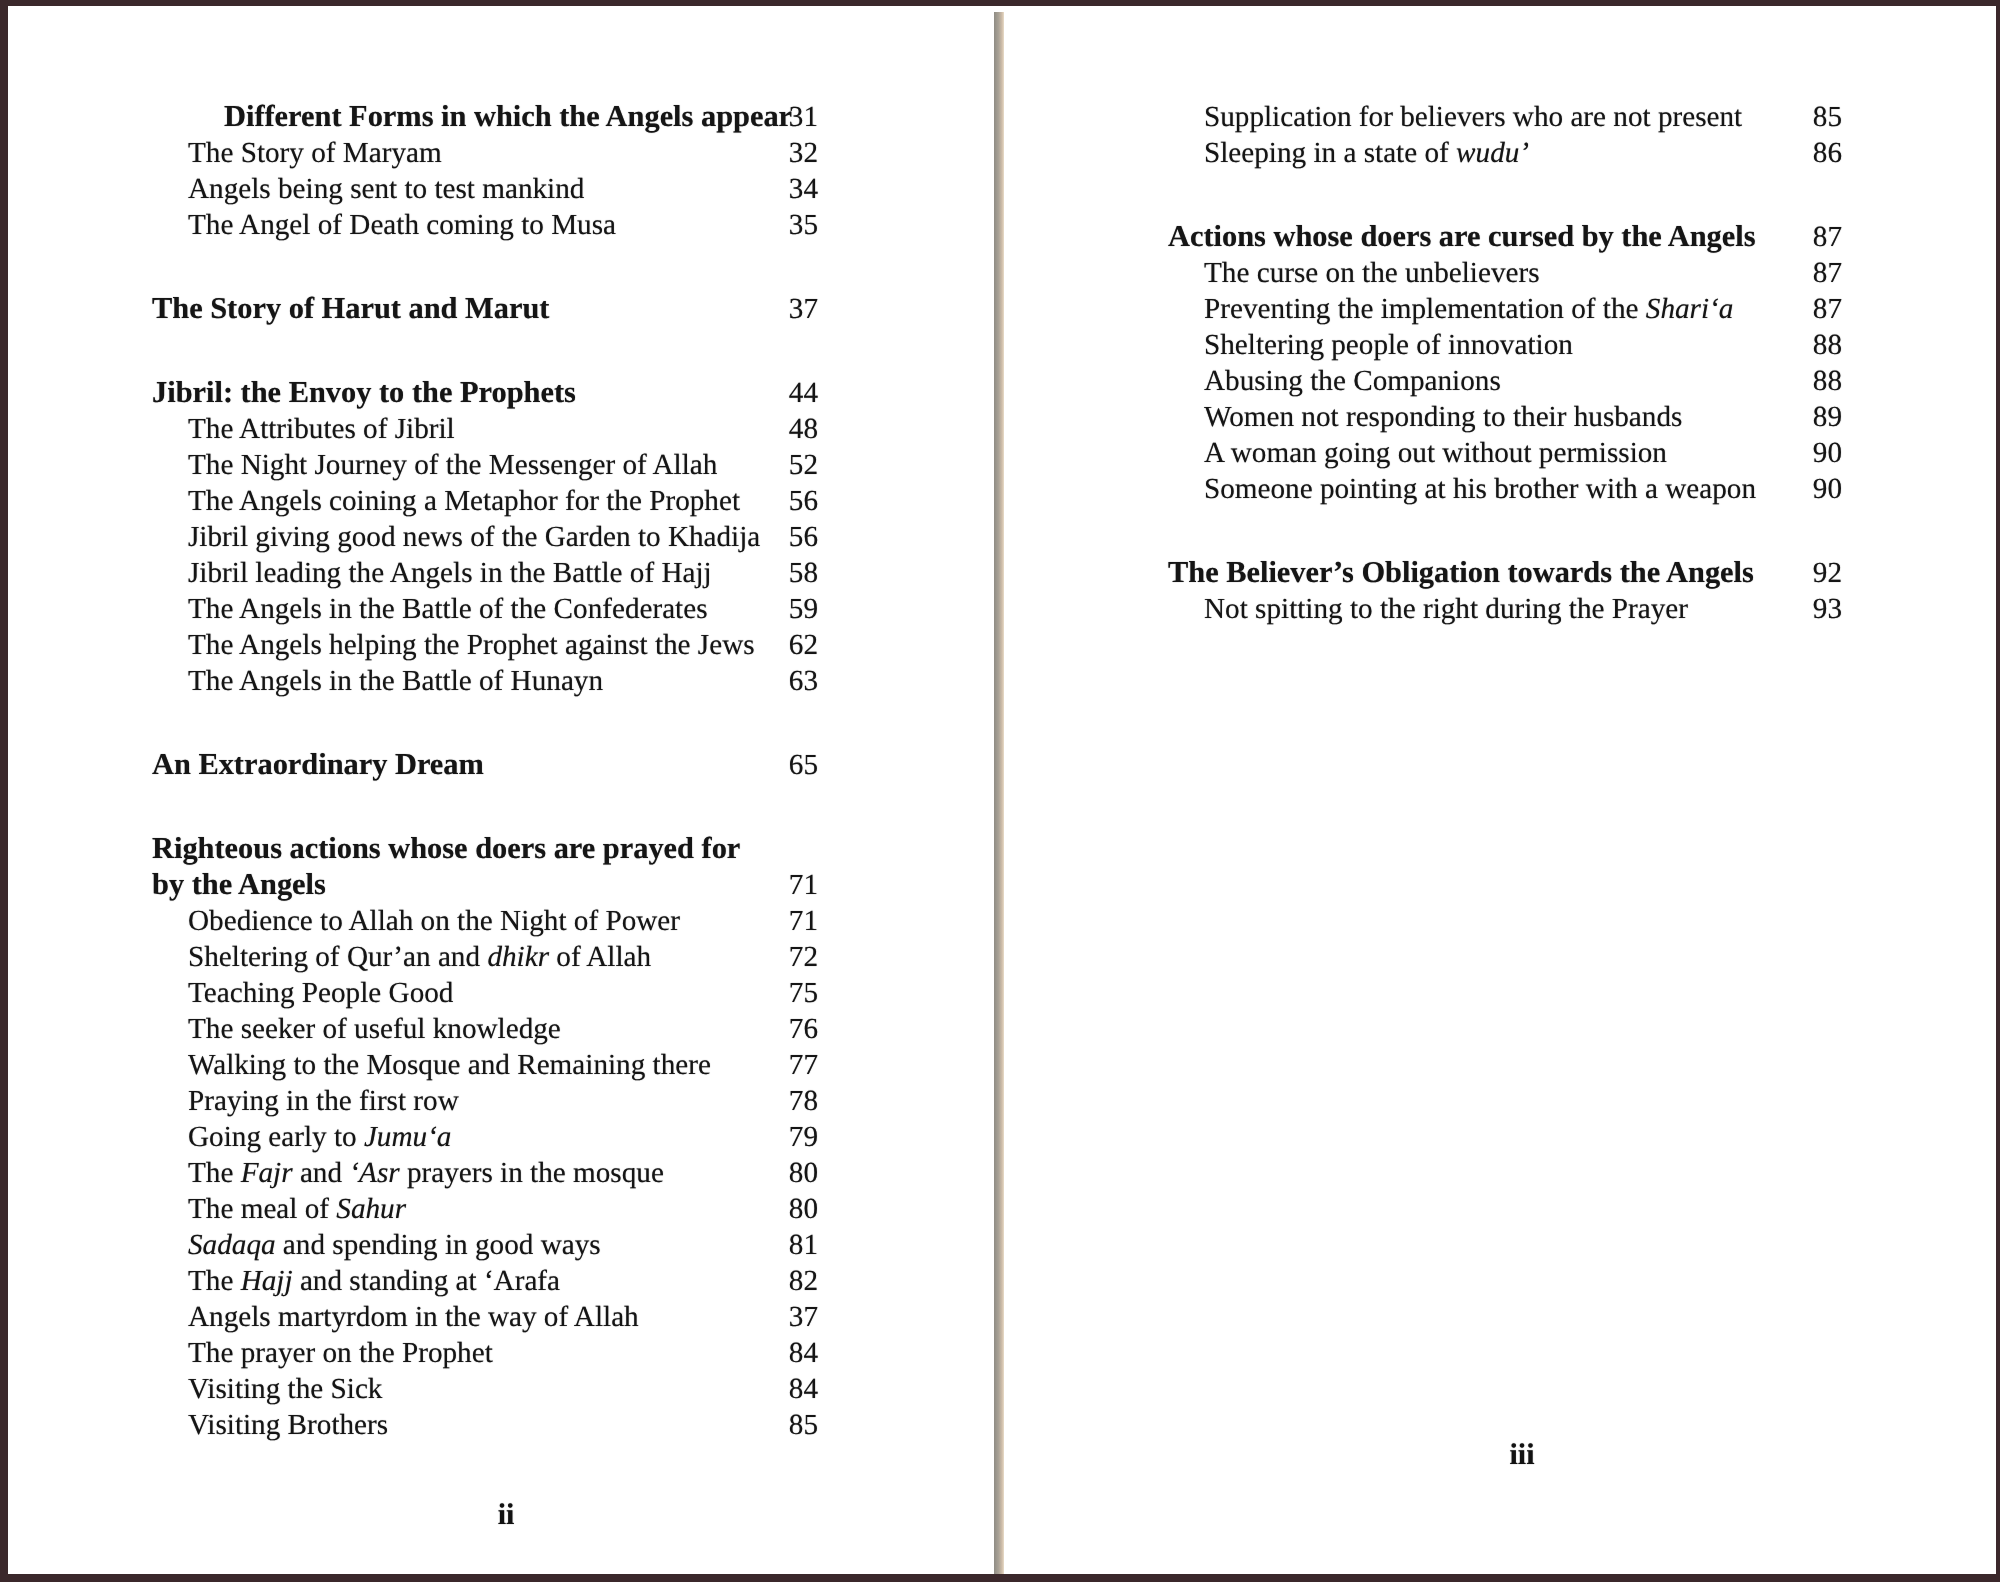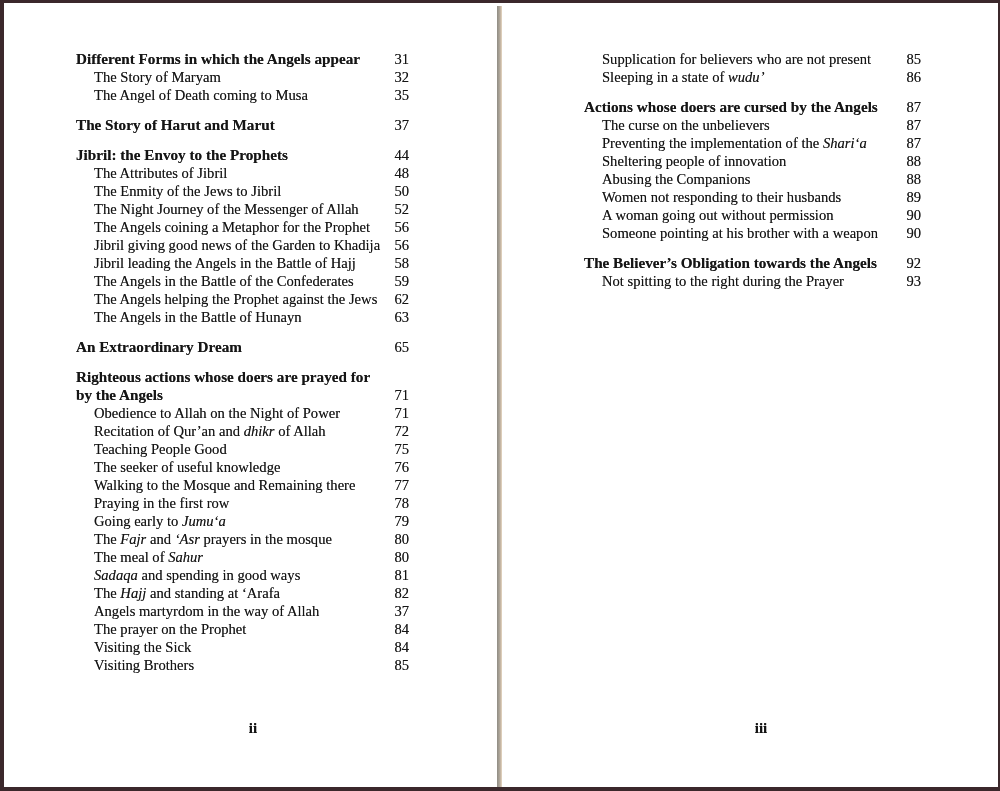"Different Forms in which the" .toc .row.heading:first-child { margin-left: none -> 36px }
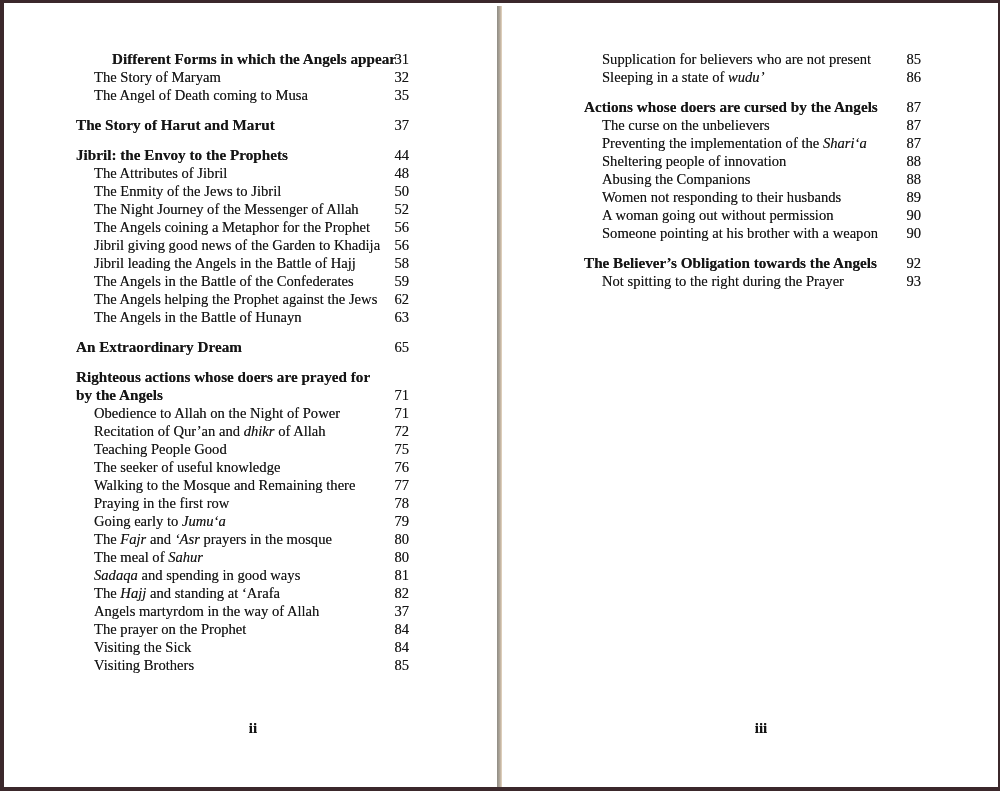"Angels being sent to test" div.row { html: none -> <div> <span><span>Angels being sent to test mankind</span></span> <span>34</span> </div> }
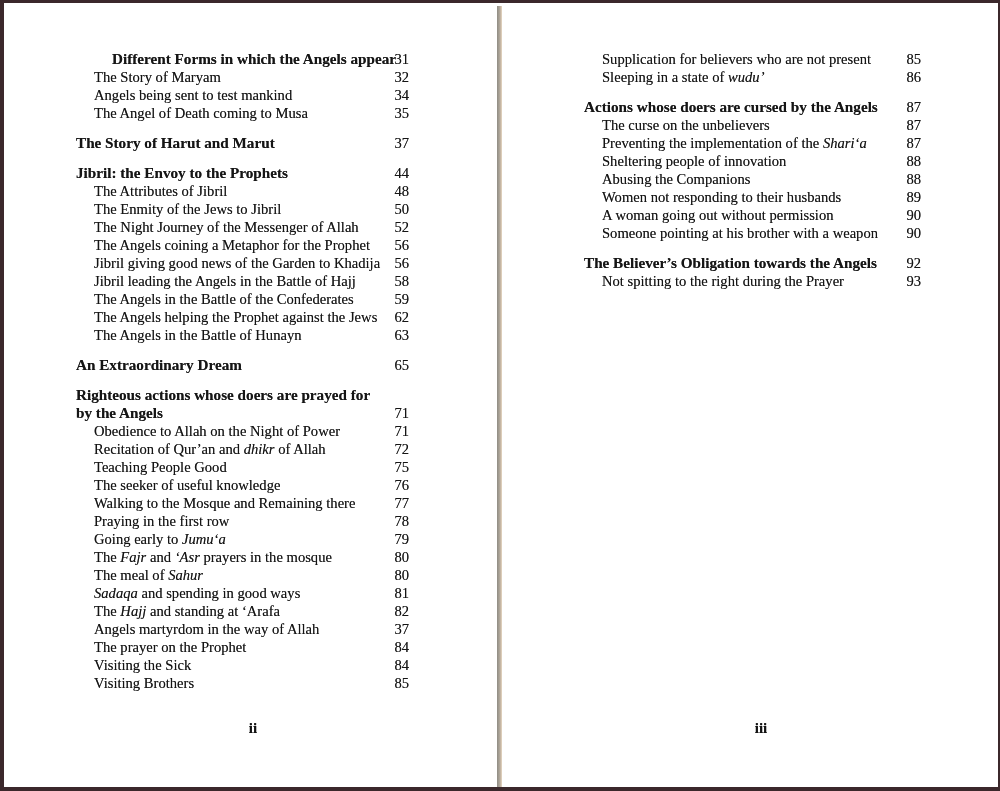"Actions whose doers are cursed" .row.heading { margin-top: 12px -> 24px }
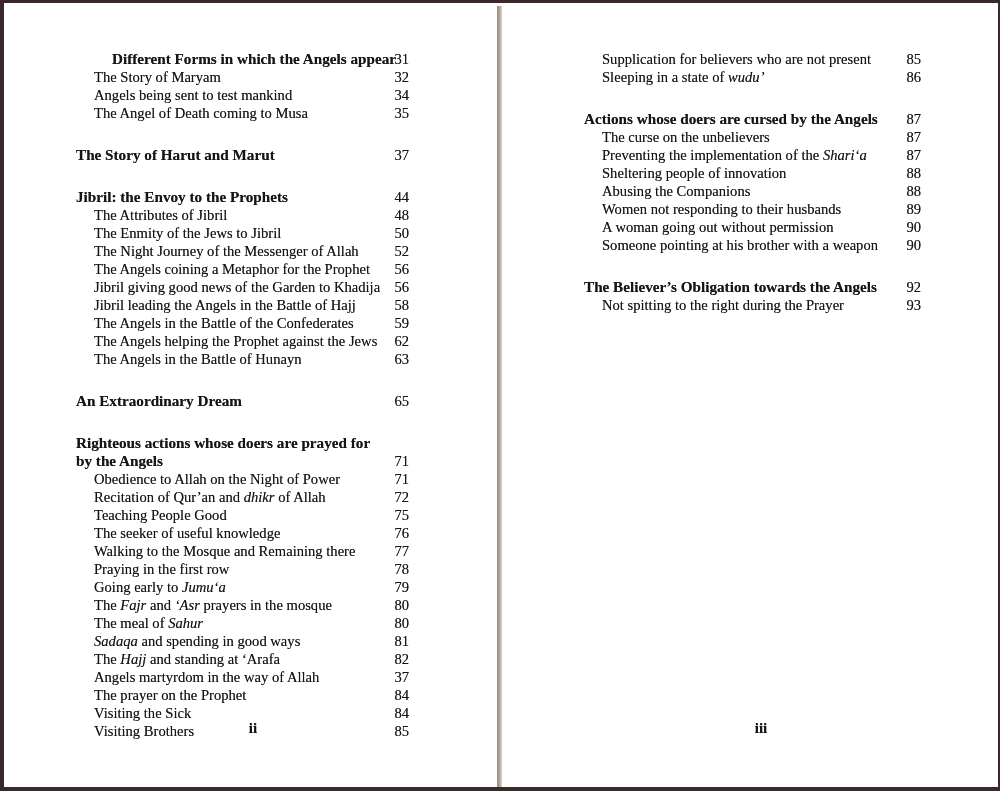"The Enmity of the Jews" div.row { html: <div> <span><span>The Enmity of the Jews to Jibril</span></span> <span>50</span> </div> -> none }
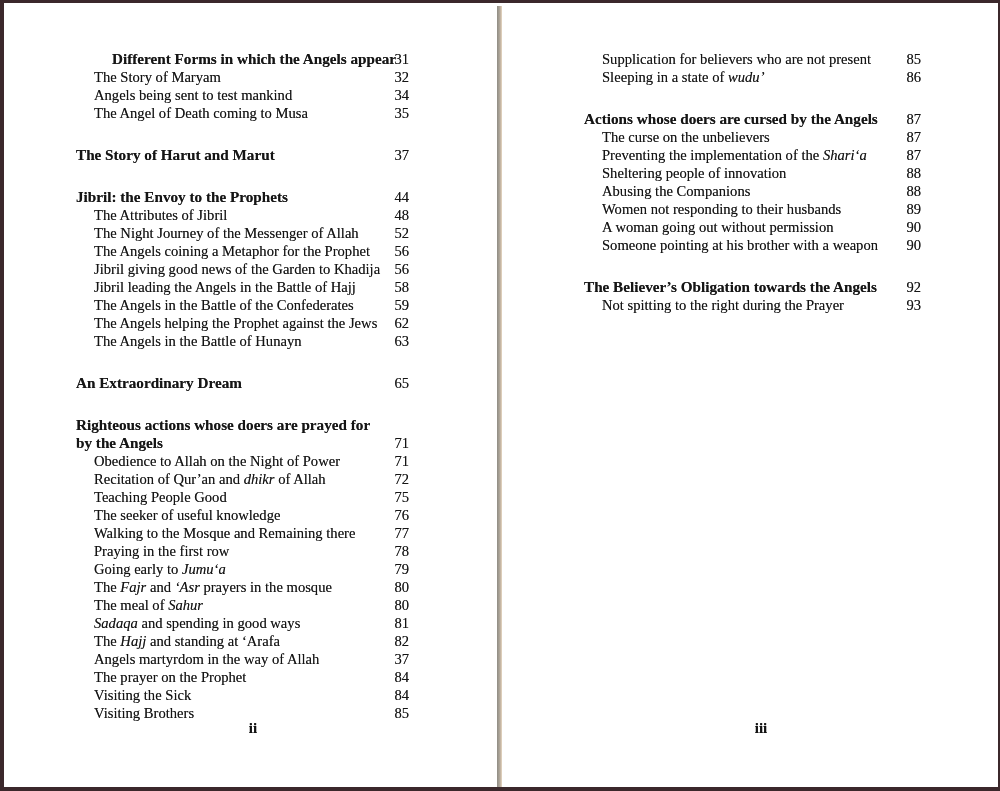"Recitation of Qur’an and" span { text: Recitation -> Sheltering }
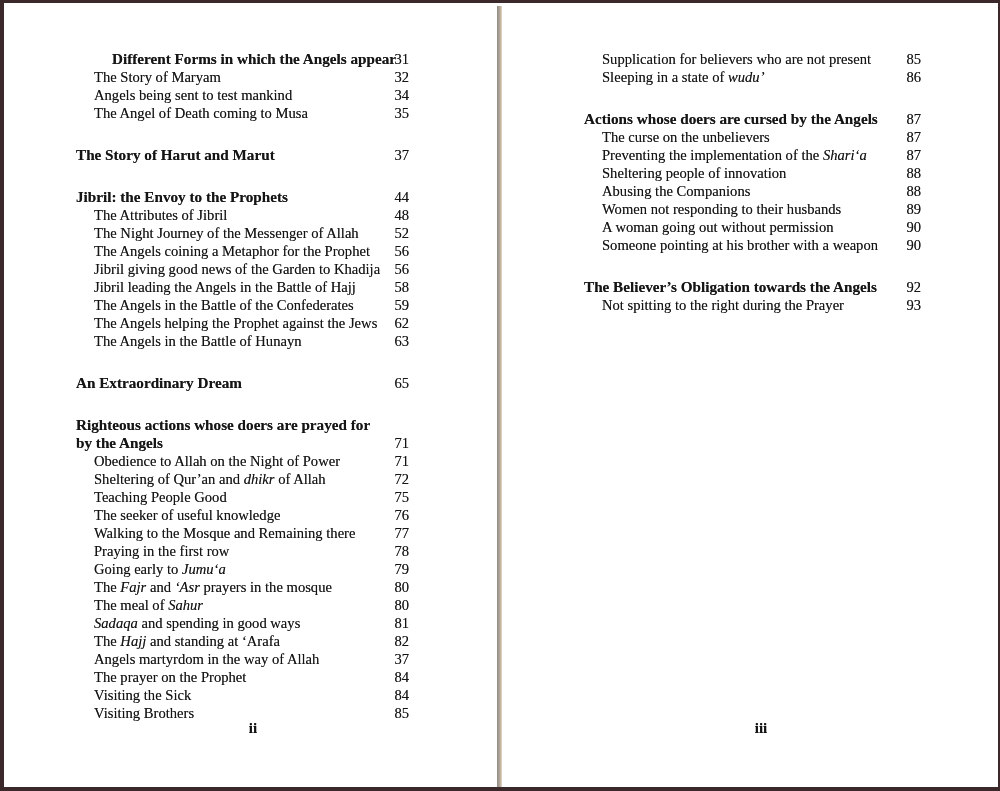"ii" .footer-left { margin-top: none -> 30px }
